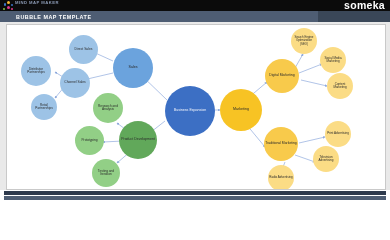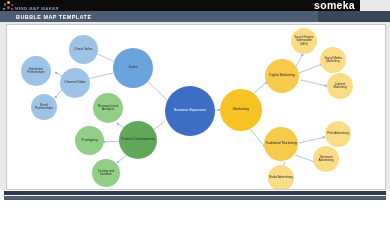"someka" .topbar { align-items: flex-end -> flex-start; width: 360px -> 390px }
